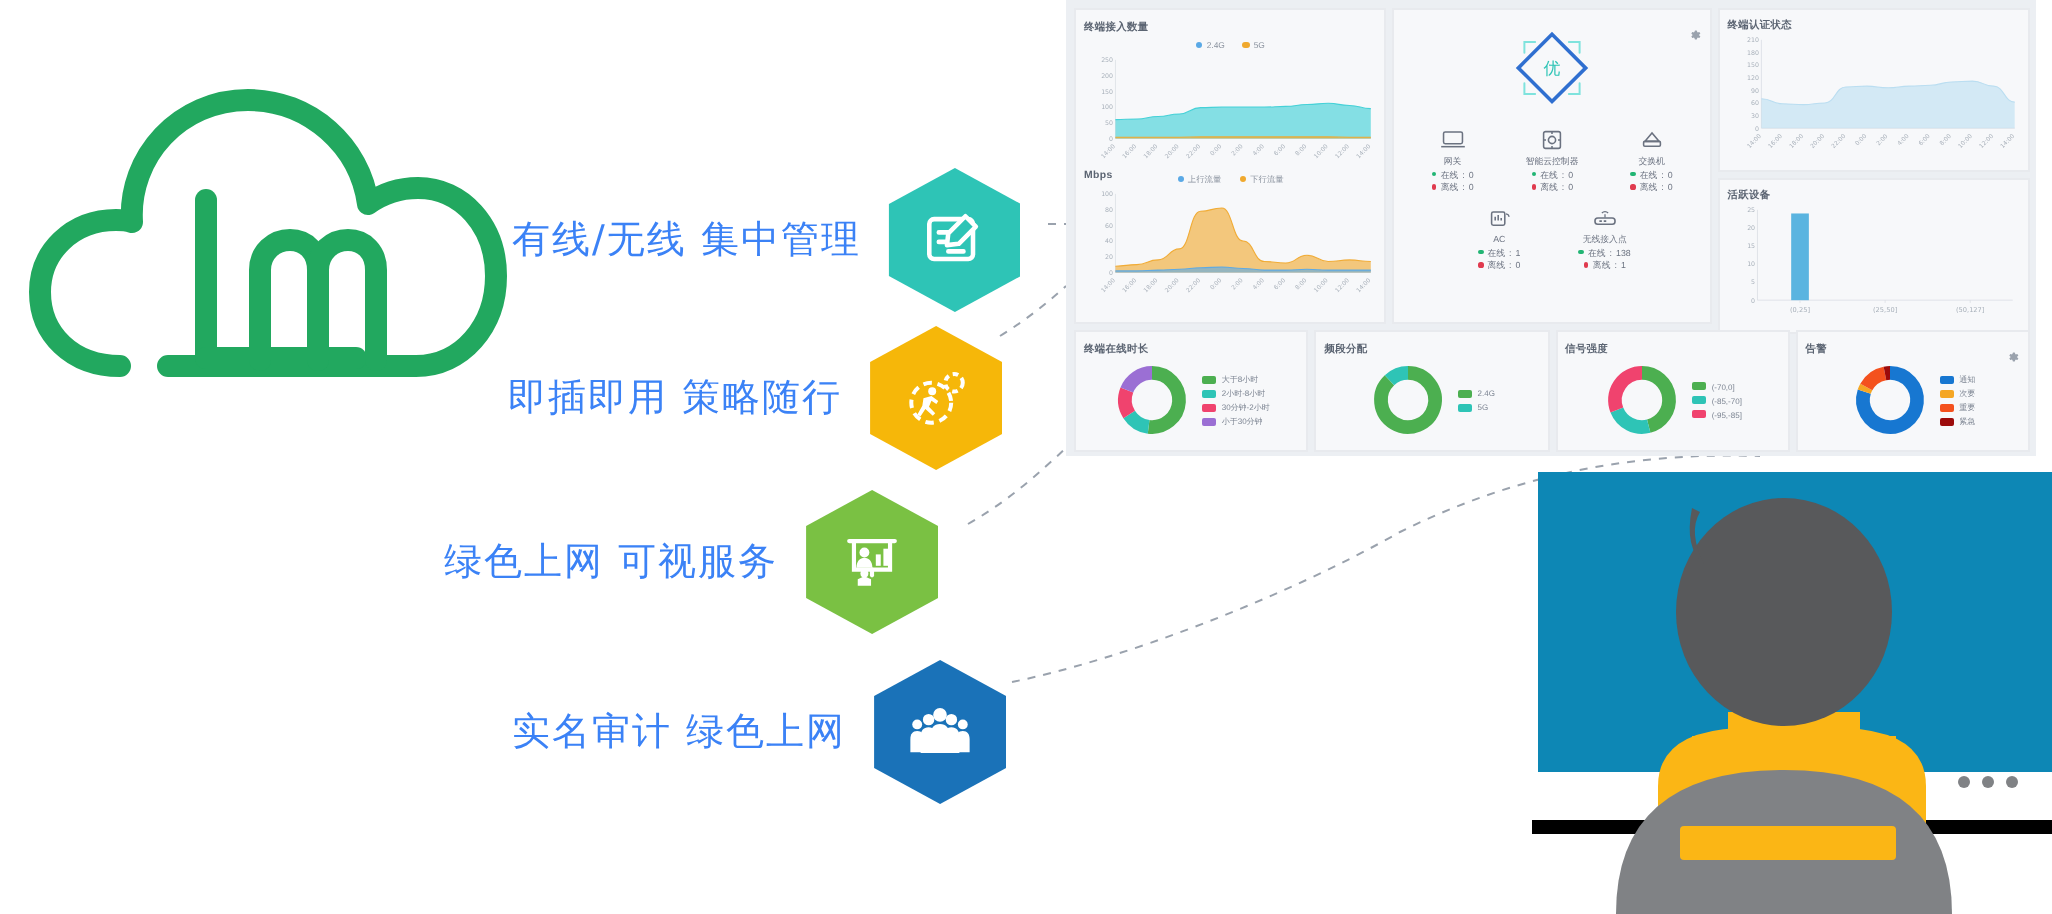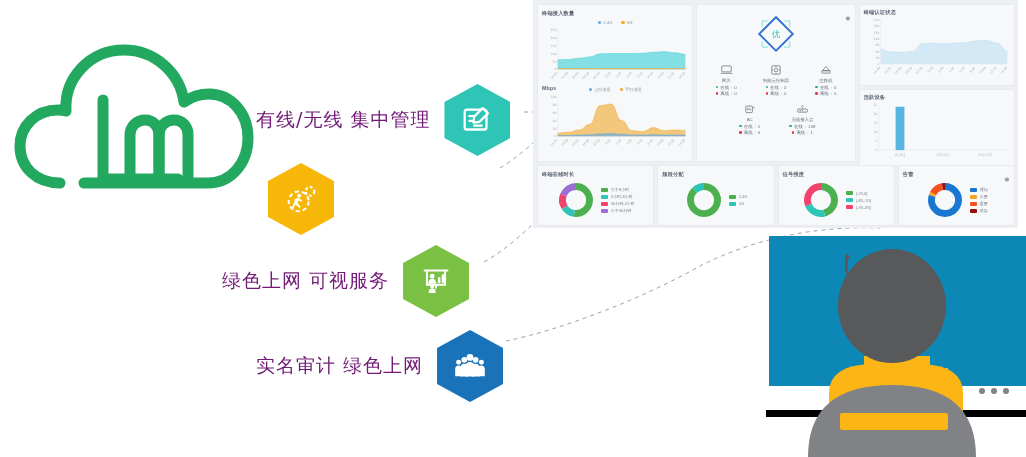"有线/无线 集中管理" .feature-label { color: #701a75 -> #3b82f6 }
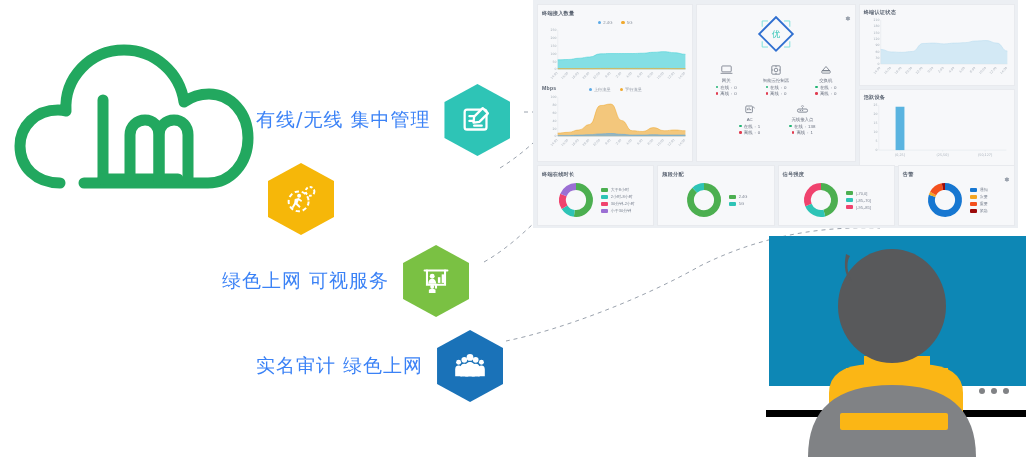"即插即用 策略随行" span.feature-label { html: none -> <span>即插即用 策略随行</span> }
